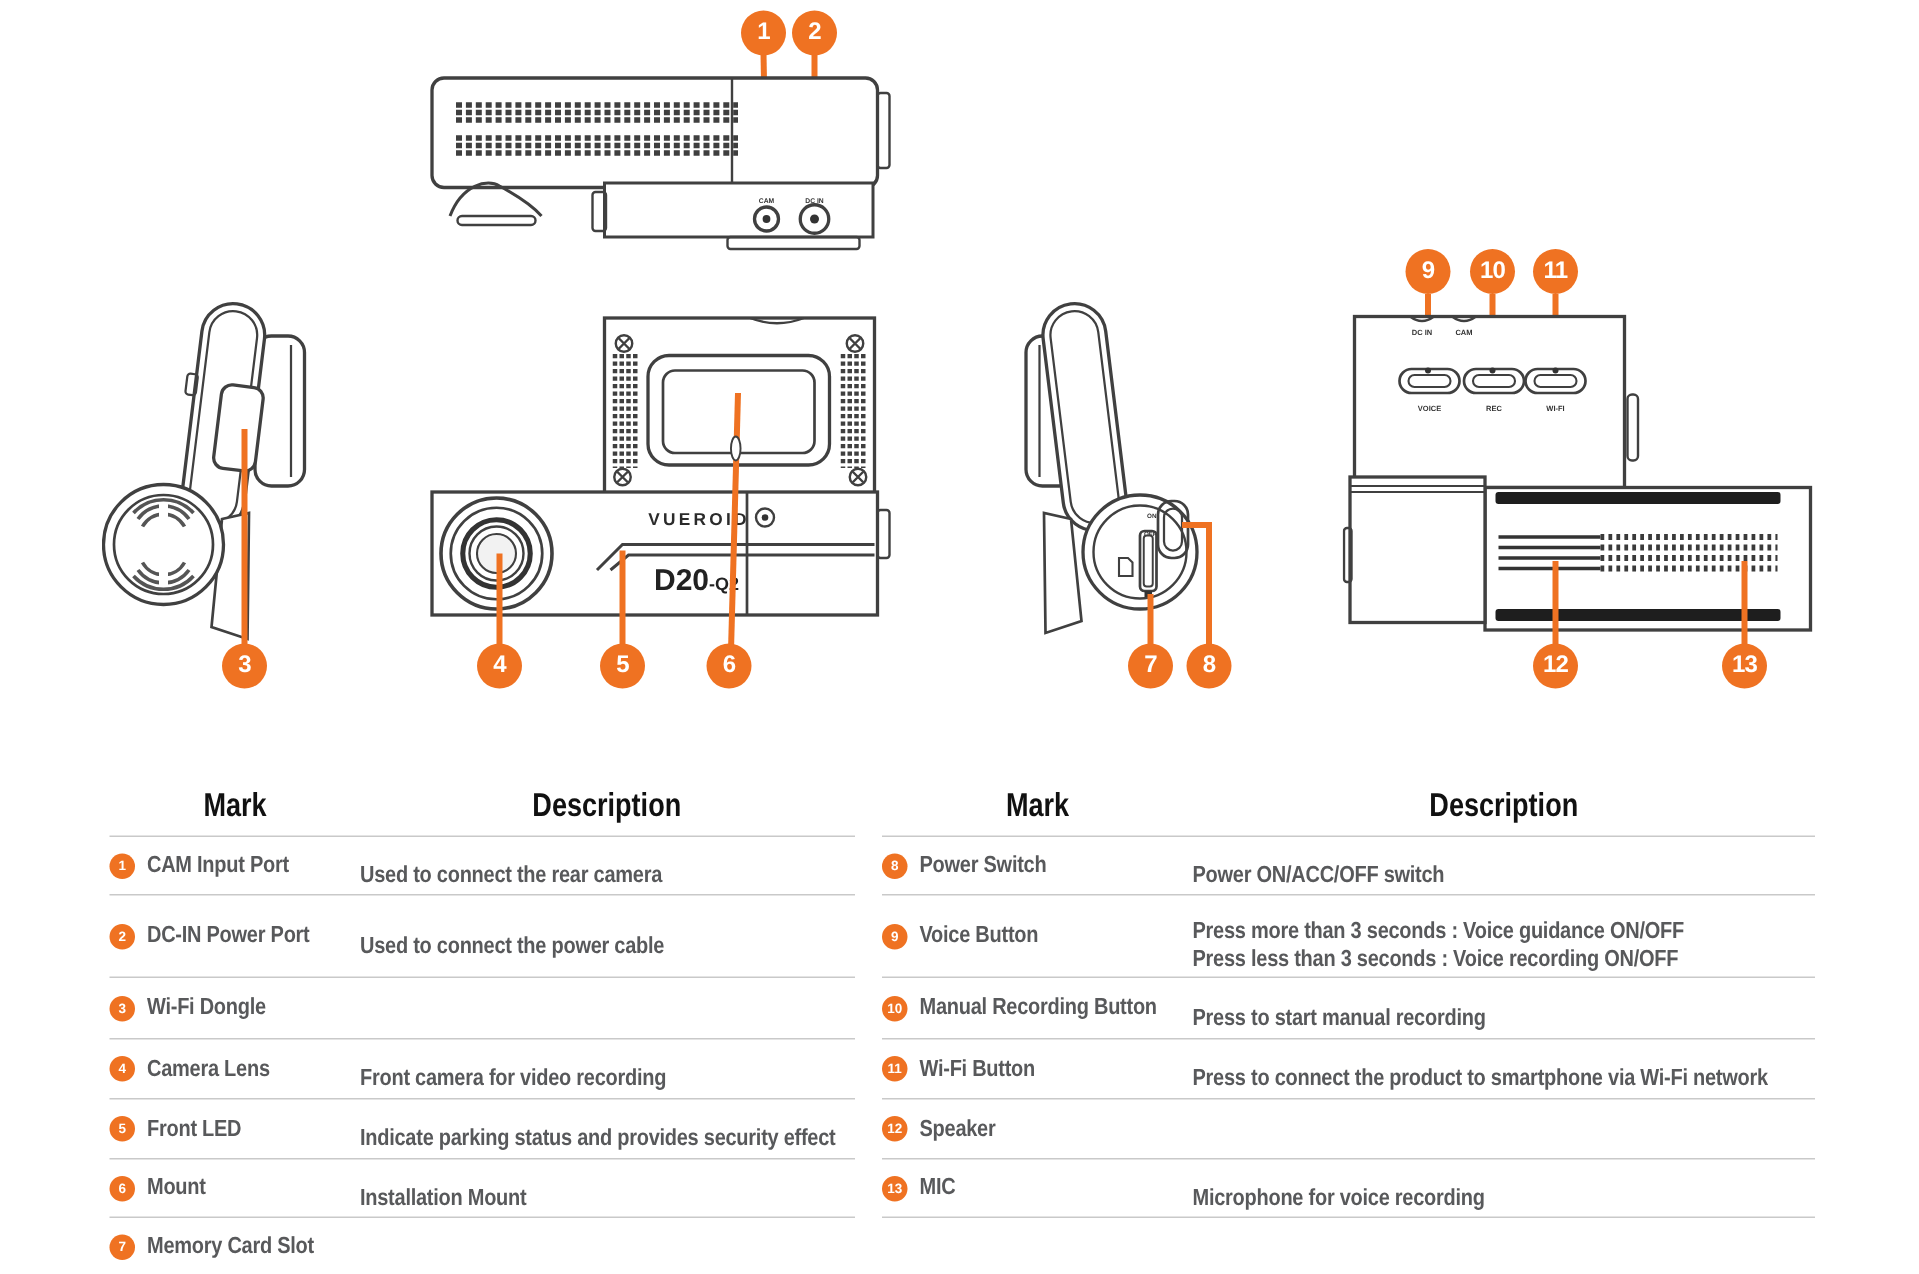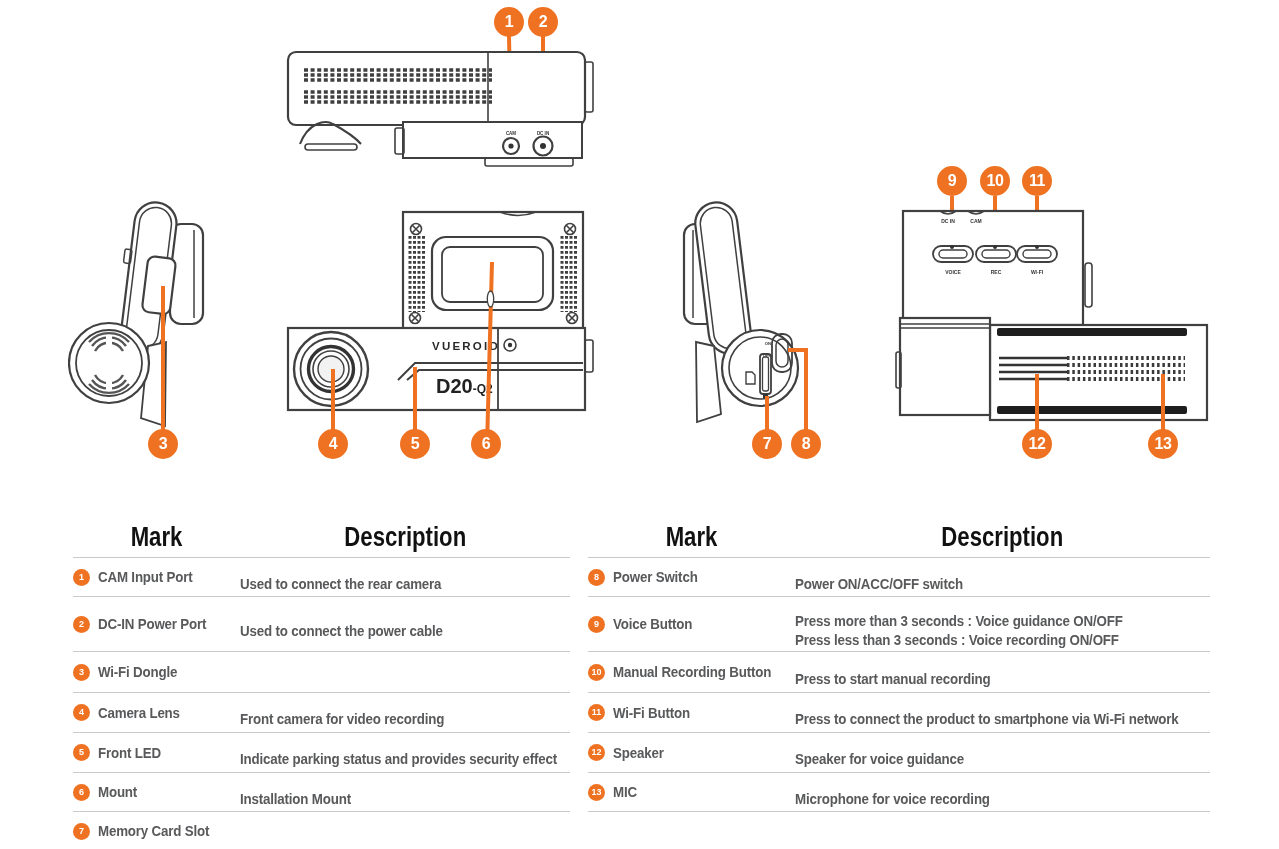"Mark" .t-head .hcell { font-size: 27px -> 22px }
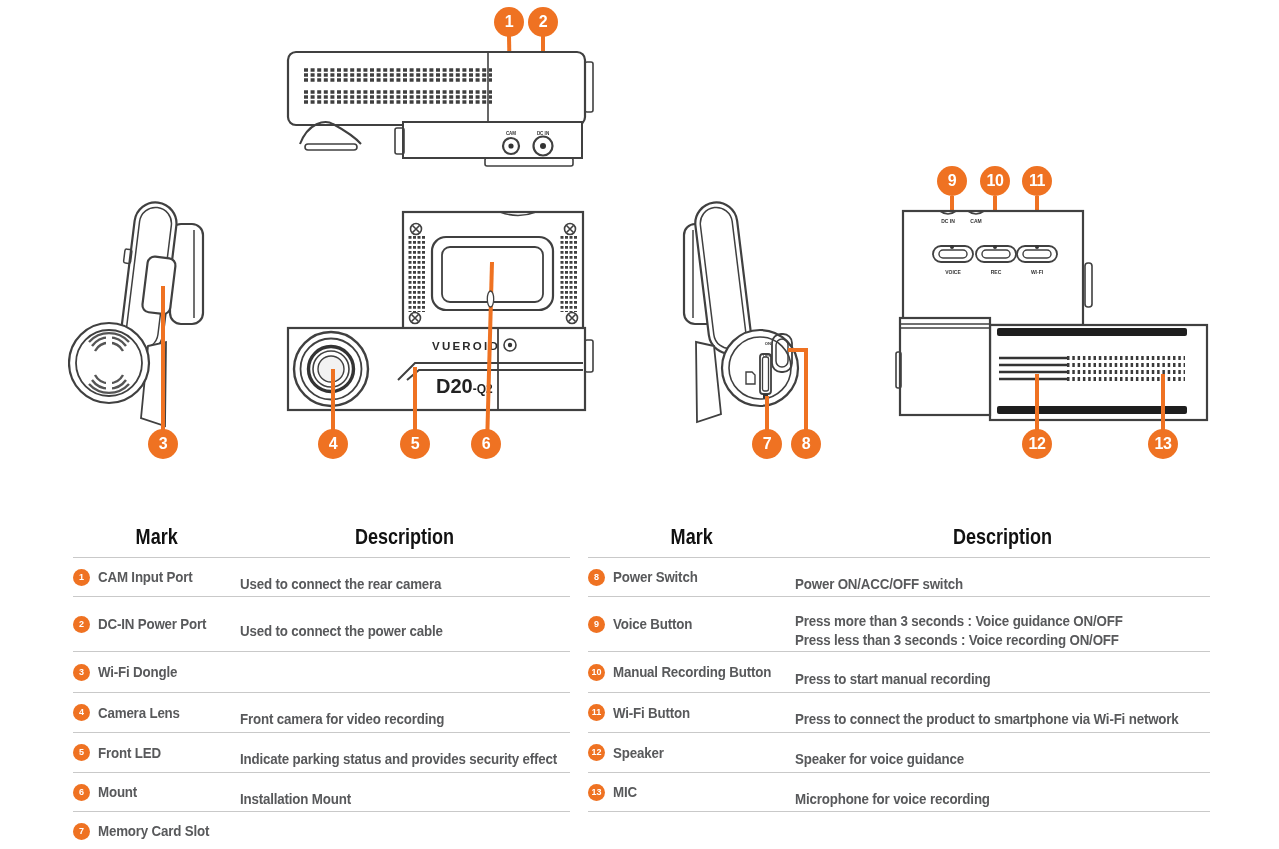"Speaker for voice guidance" div.t-desc { html: <div><div>Speaker for voice guidance</div></div> -> none }
